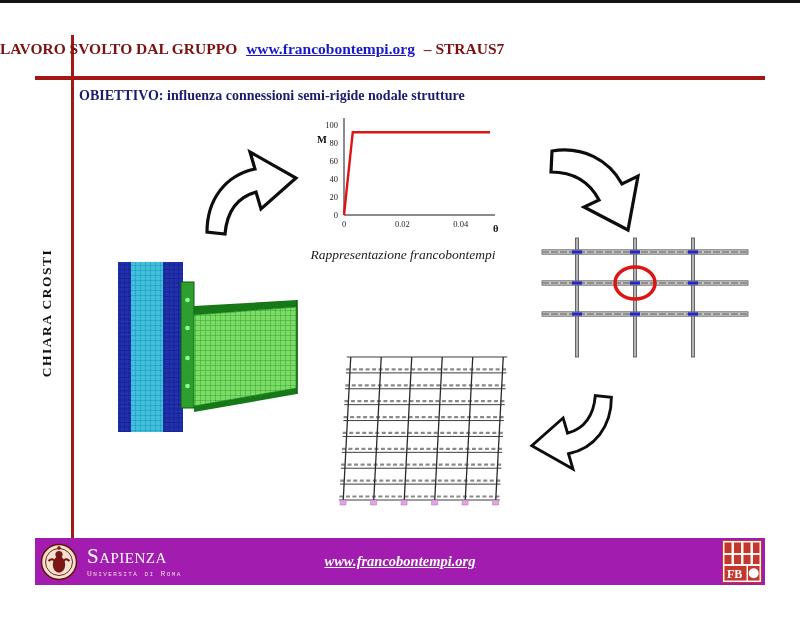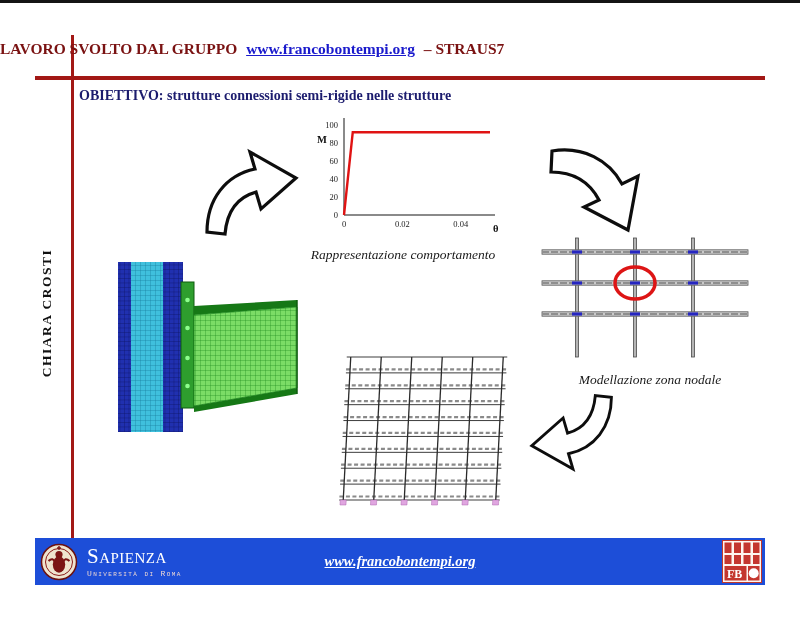"OBIETTIVO: strutture connessioni" div.abs { text: strutture connessioni semi-rigide nelle -> influenza connessioni semi-rigide nodale }
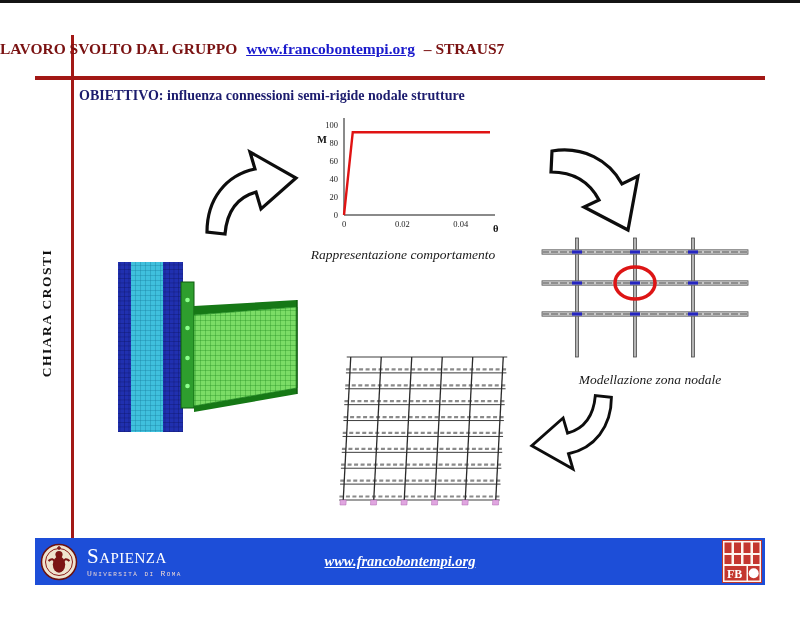"Rappresentazione comportamento" div.abs { text: comportamento -> francobontempi }
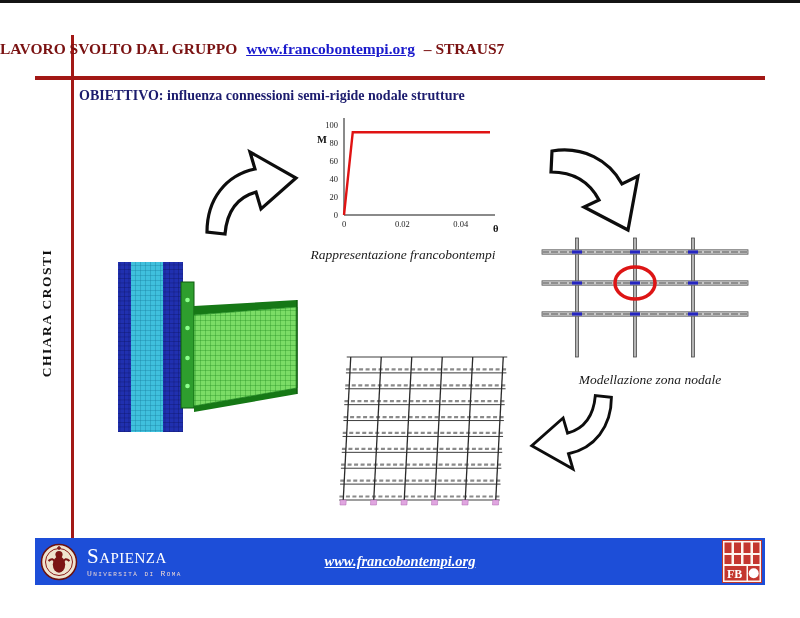"Modellazione zona nodale" div.abs { html: <div>Modellazione zona nodale</div> -> none }
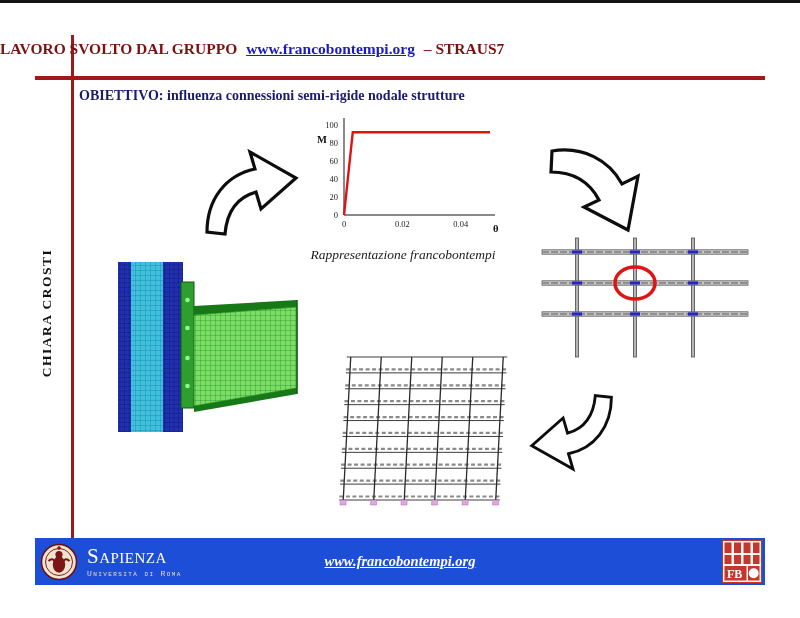"Sapienza" .footer { background: #1d4ed8 -> #a21caf }
